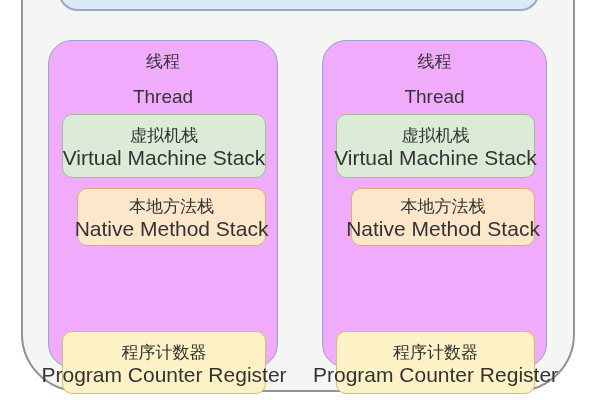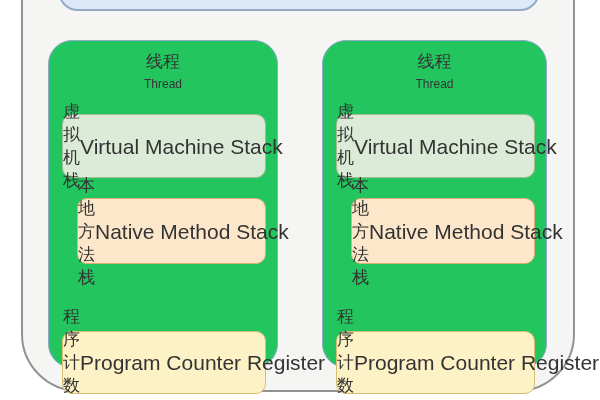"线程" .thread-box { background: #22c55e -> #f0abfc }
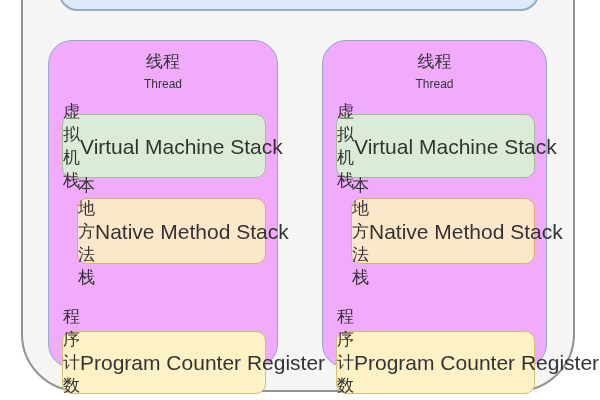"Thread" .thread-title .en { font-size: 12px -> 19px; margin-top: none -> 12px }
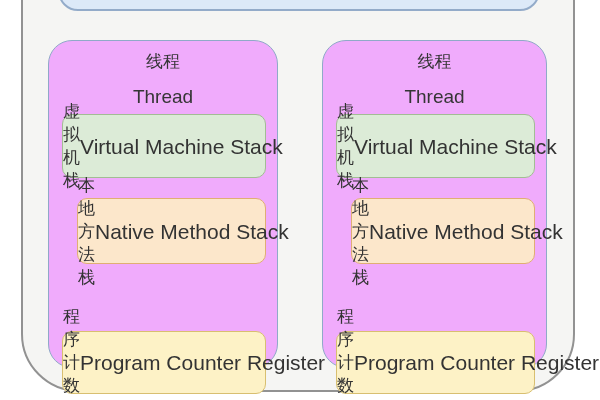"虚拟机栈" .inner-box { flex-direction: row -> column; justify-content: none -> center }
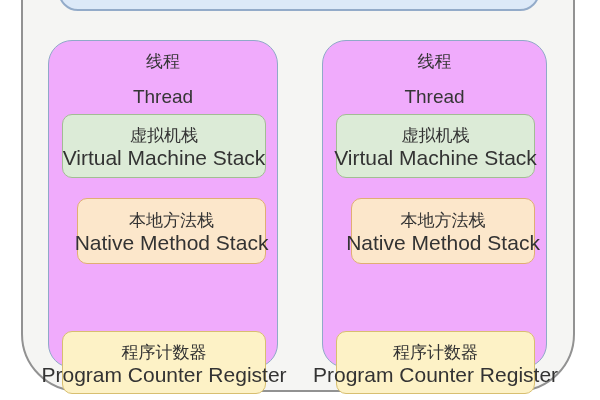"本地方法栈" .inner-box.native-stack { height: 66px -> 58px; top: 157px -> 147px }
